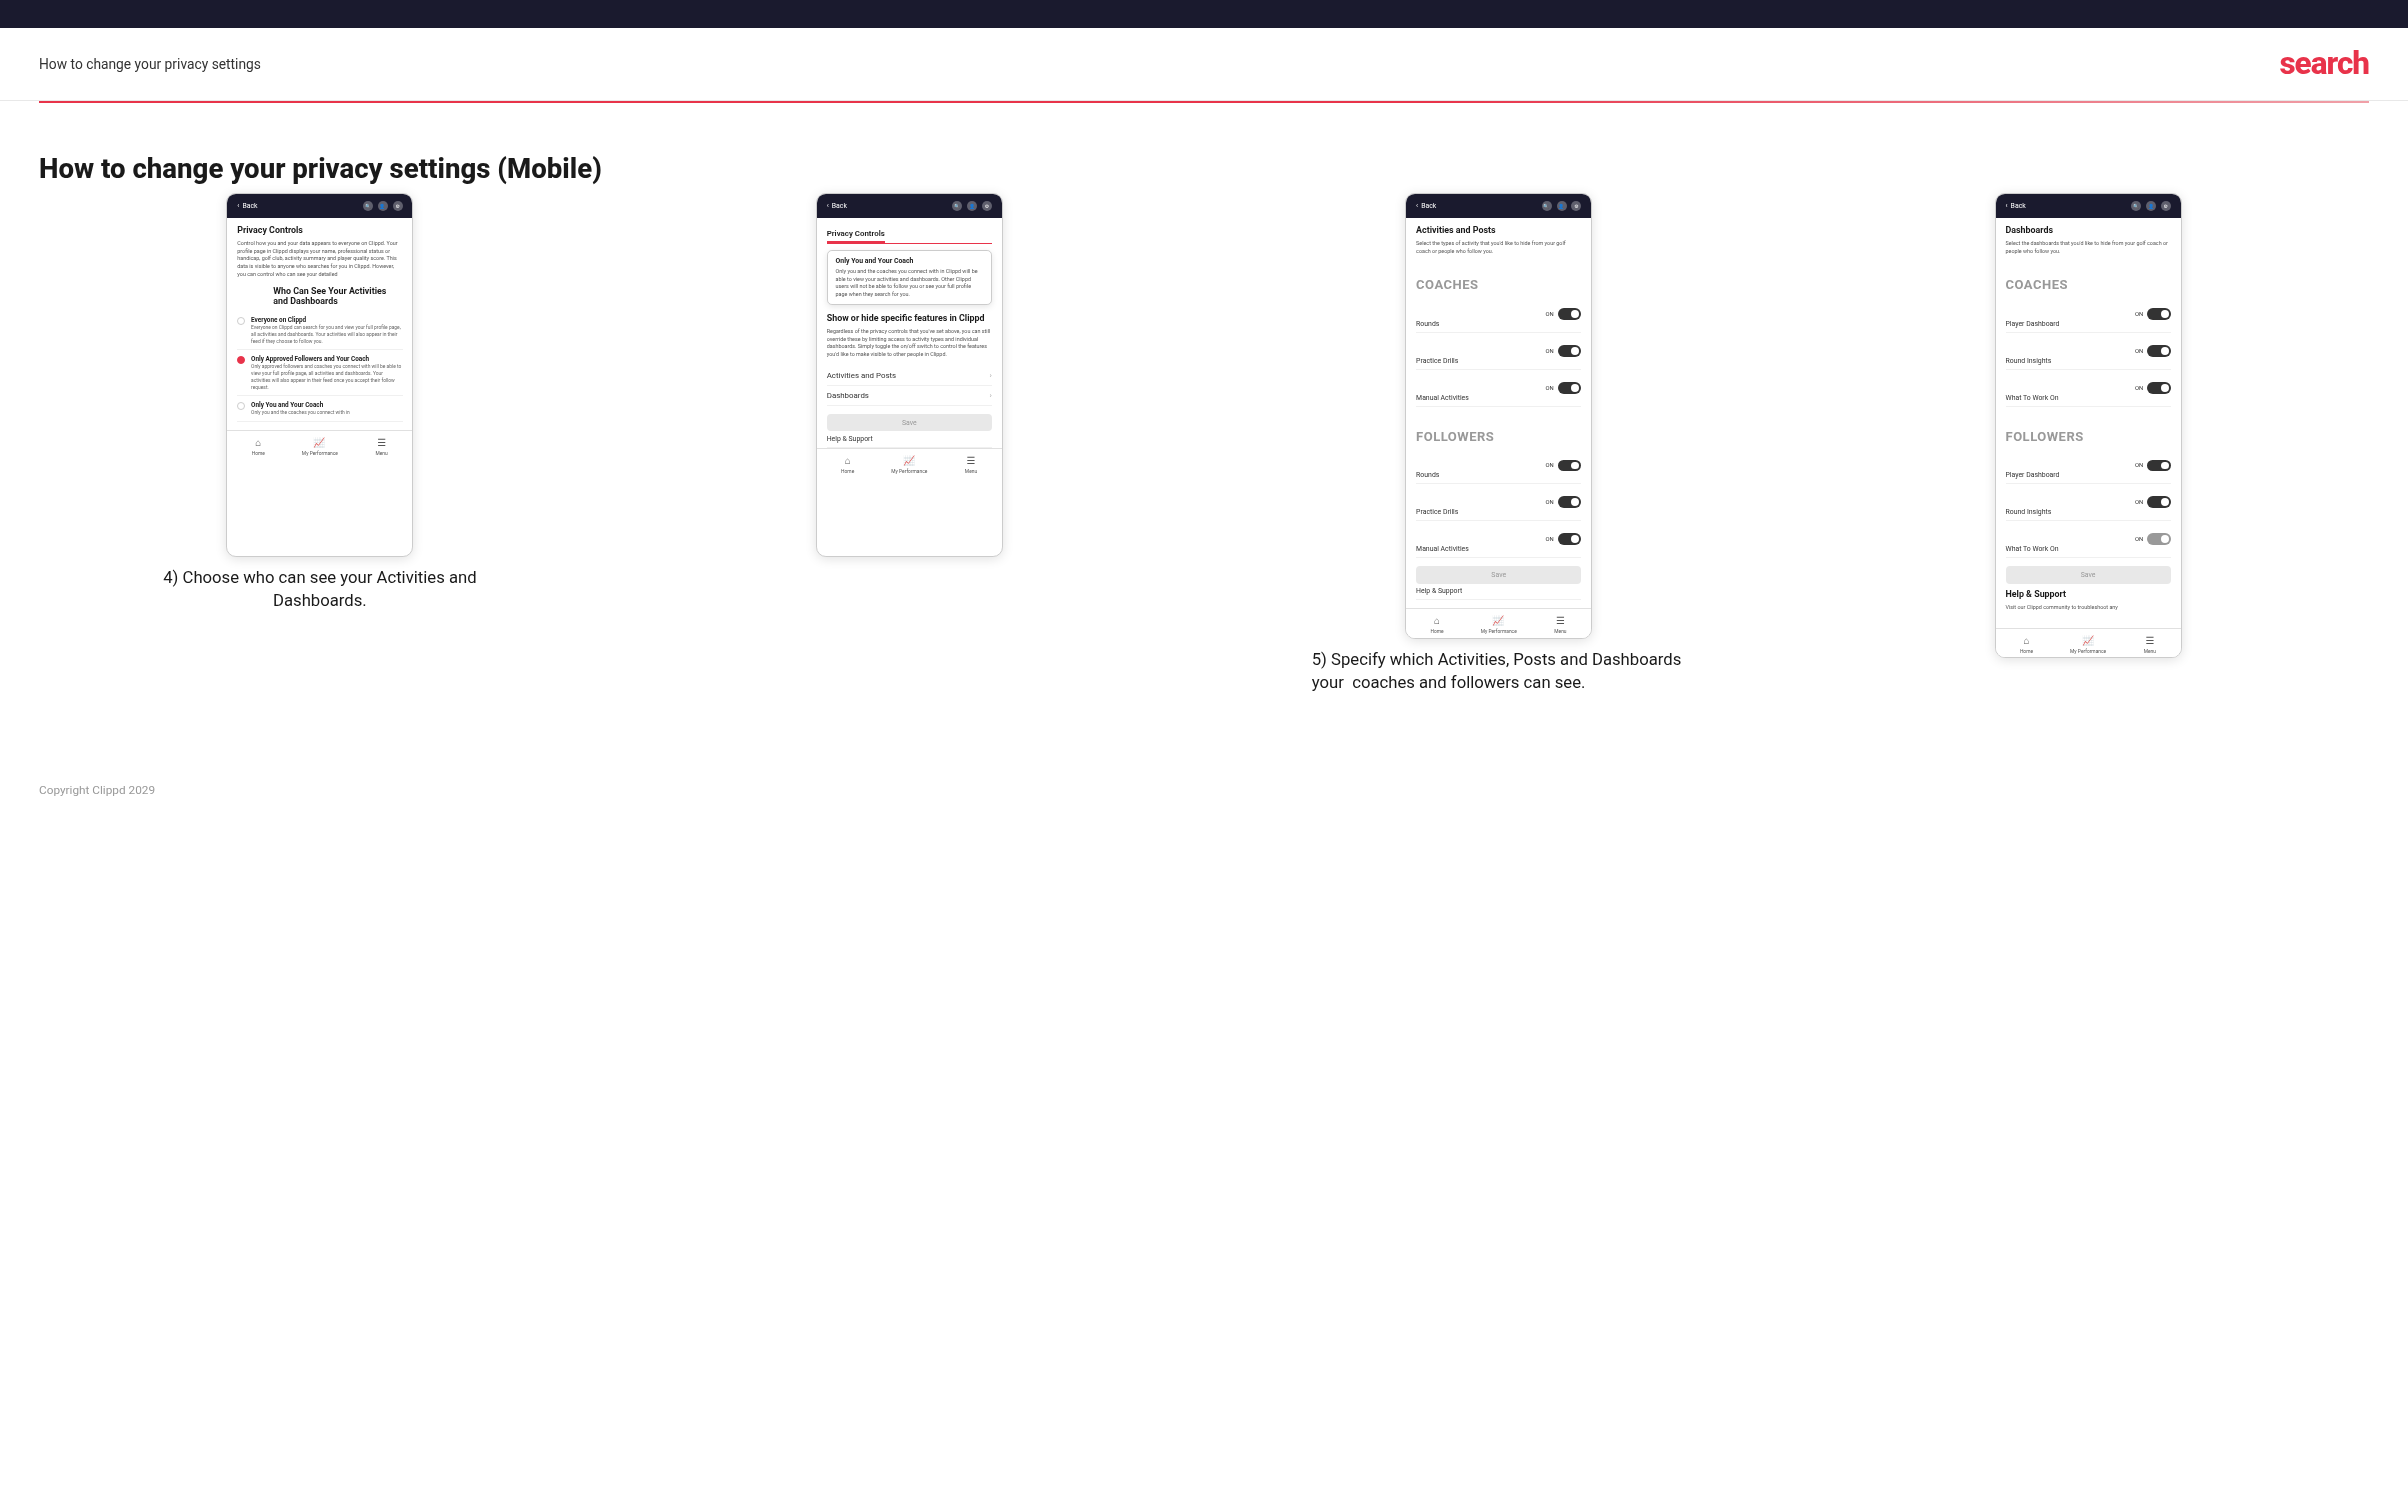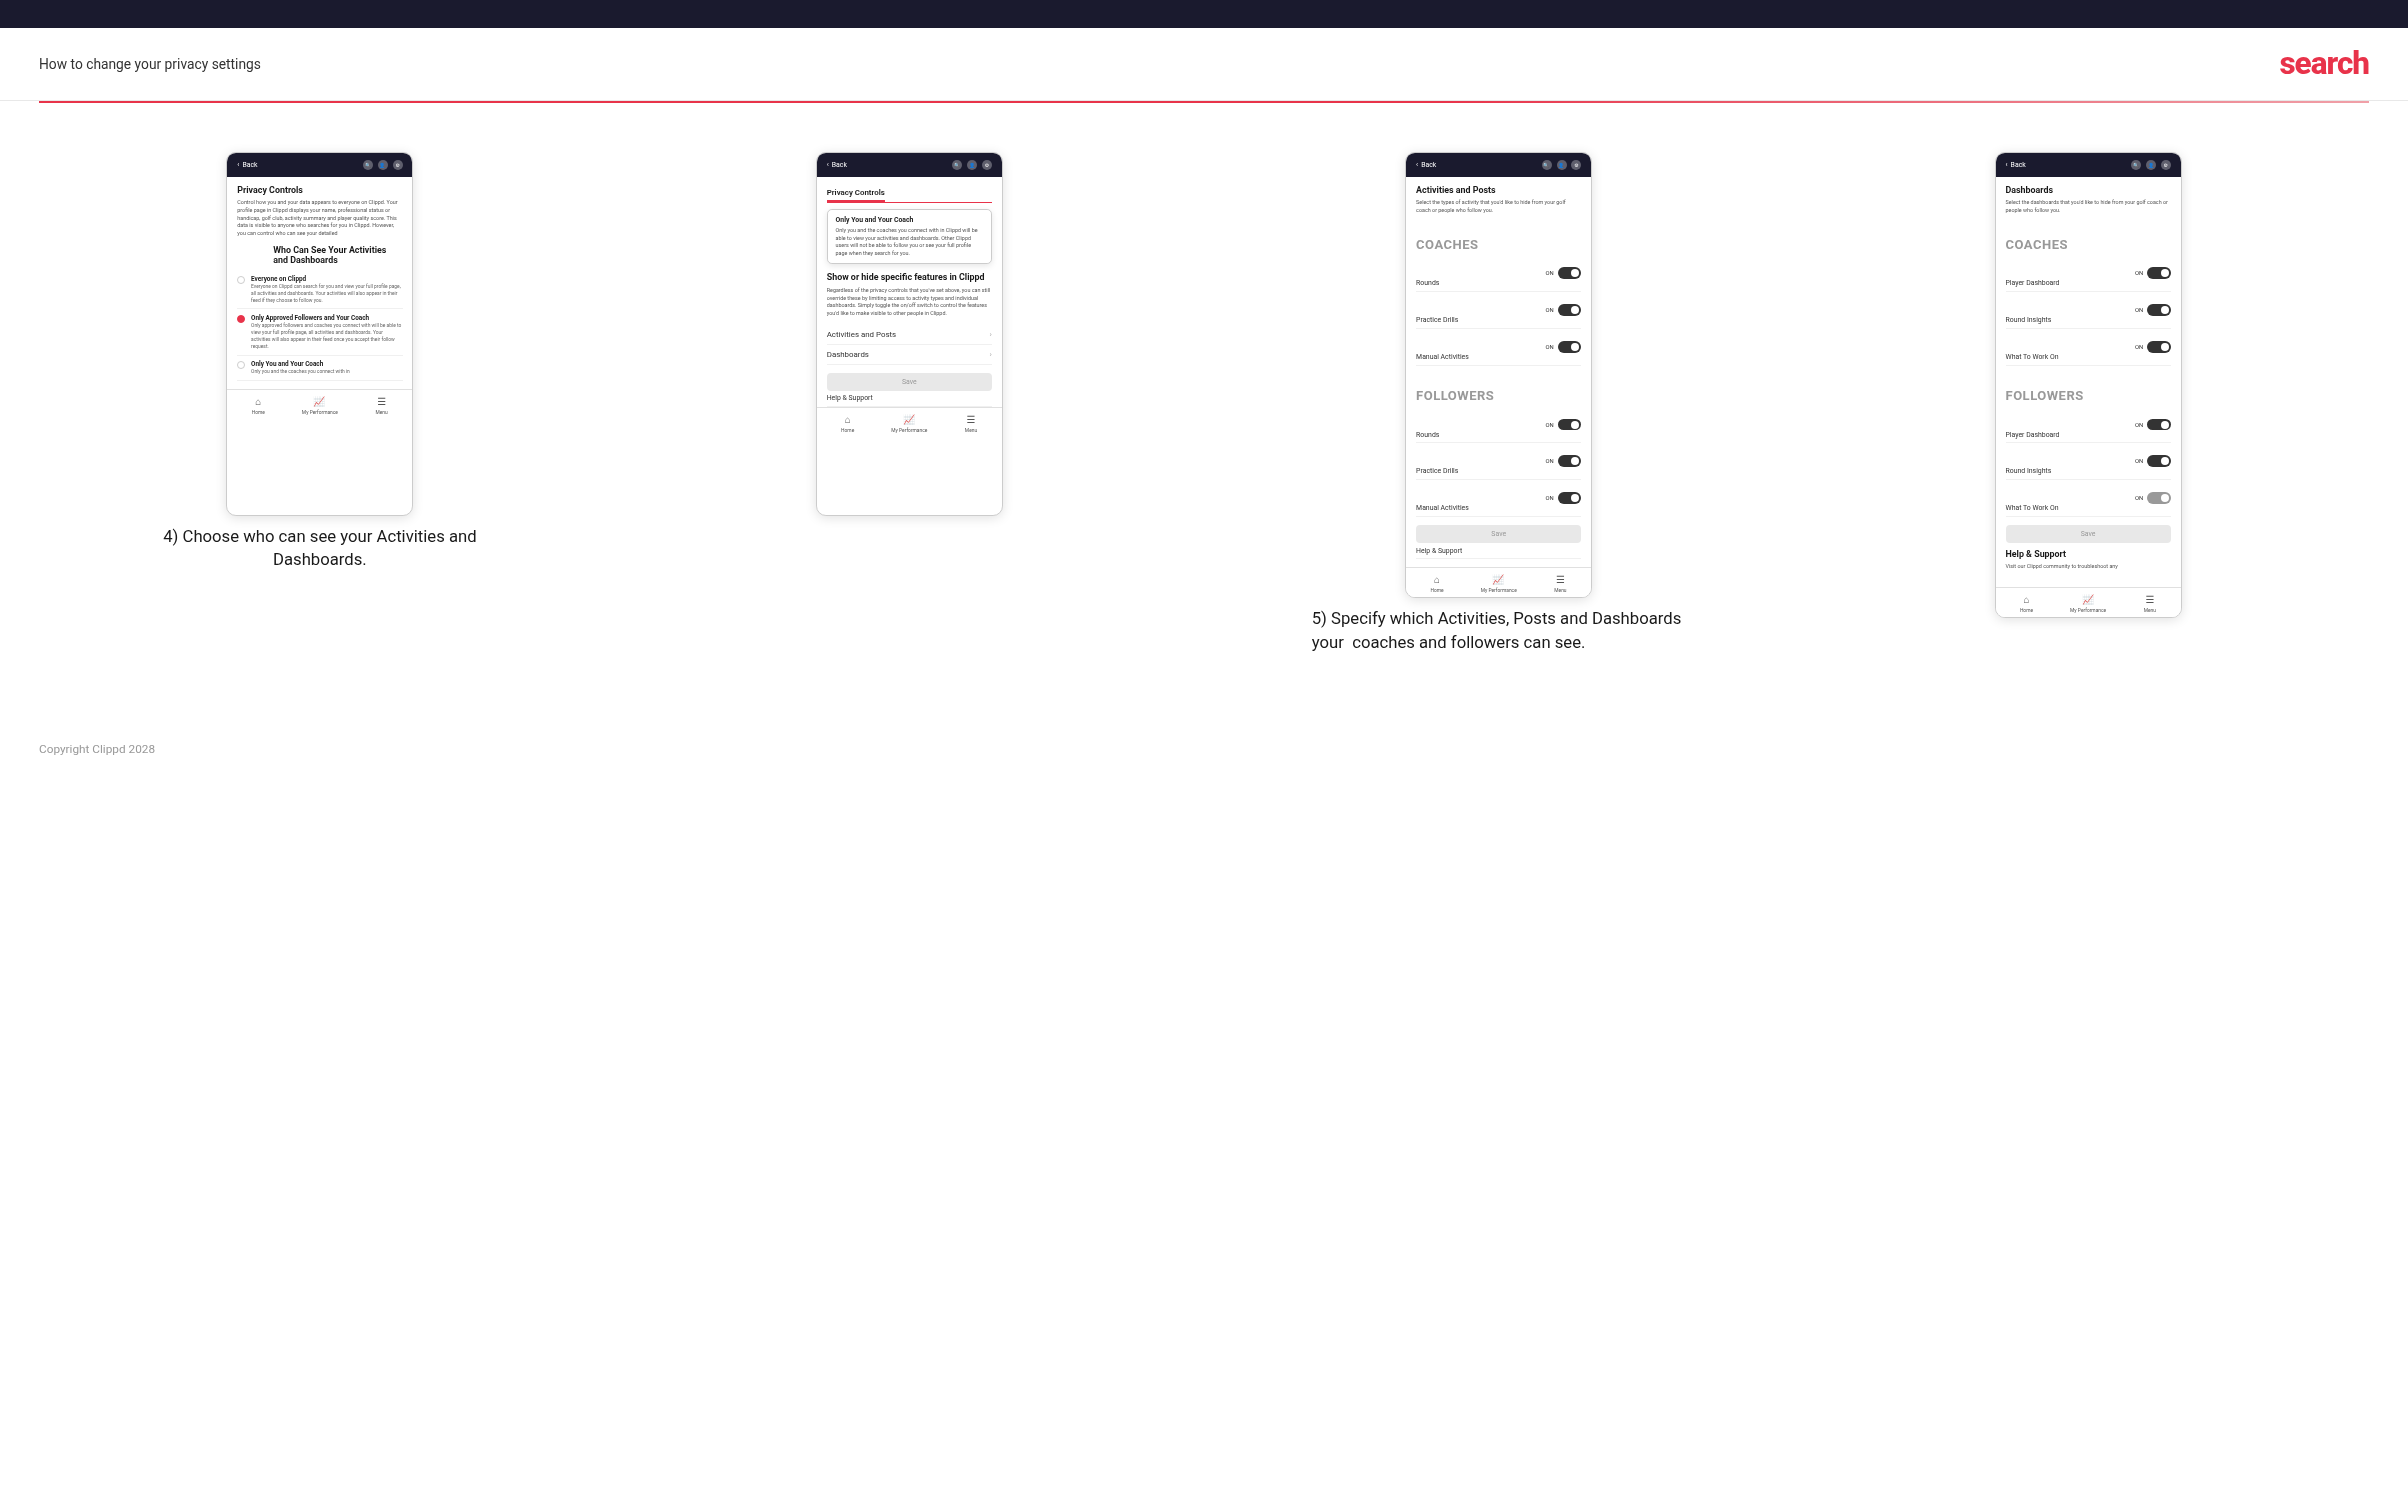"How to change your privacy settings (Mobile)" h1.page-heading { html: none -> <h1>How to change your privacy settings (Mobile)</h1> }
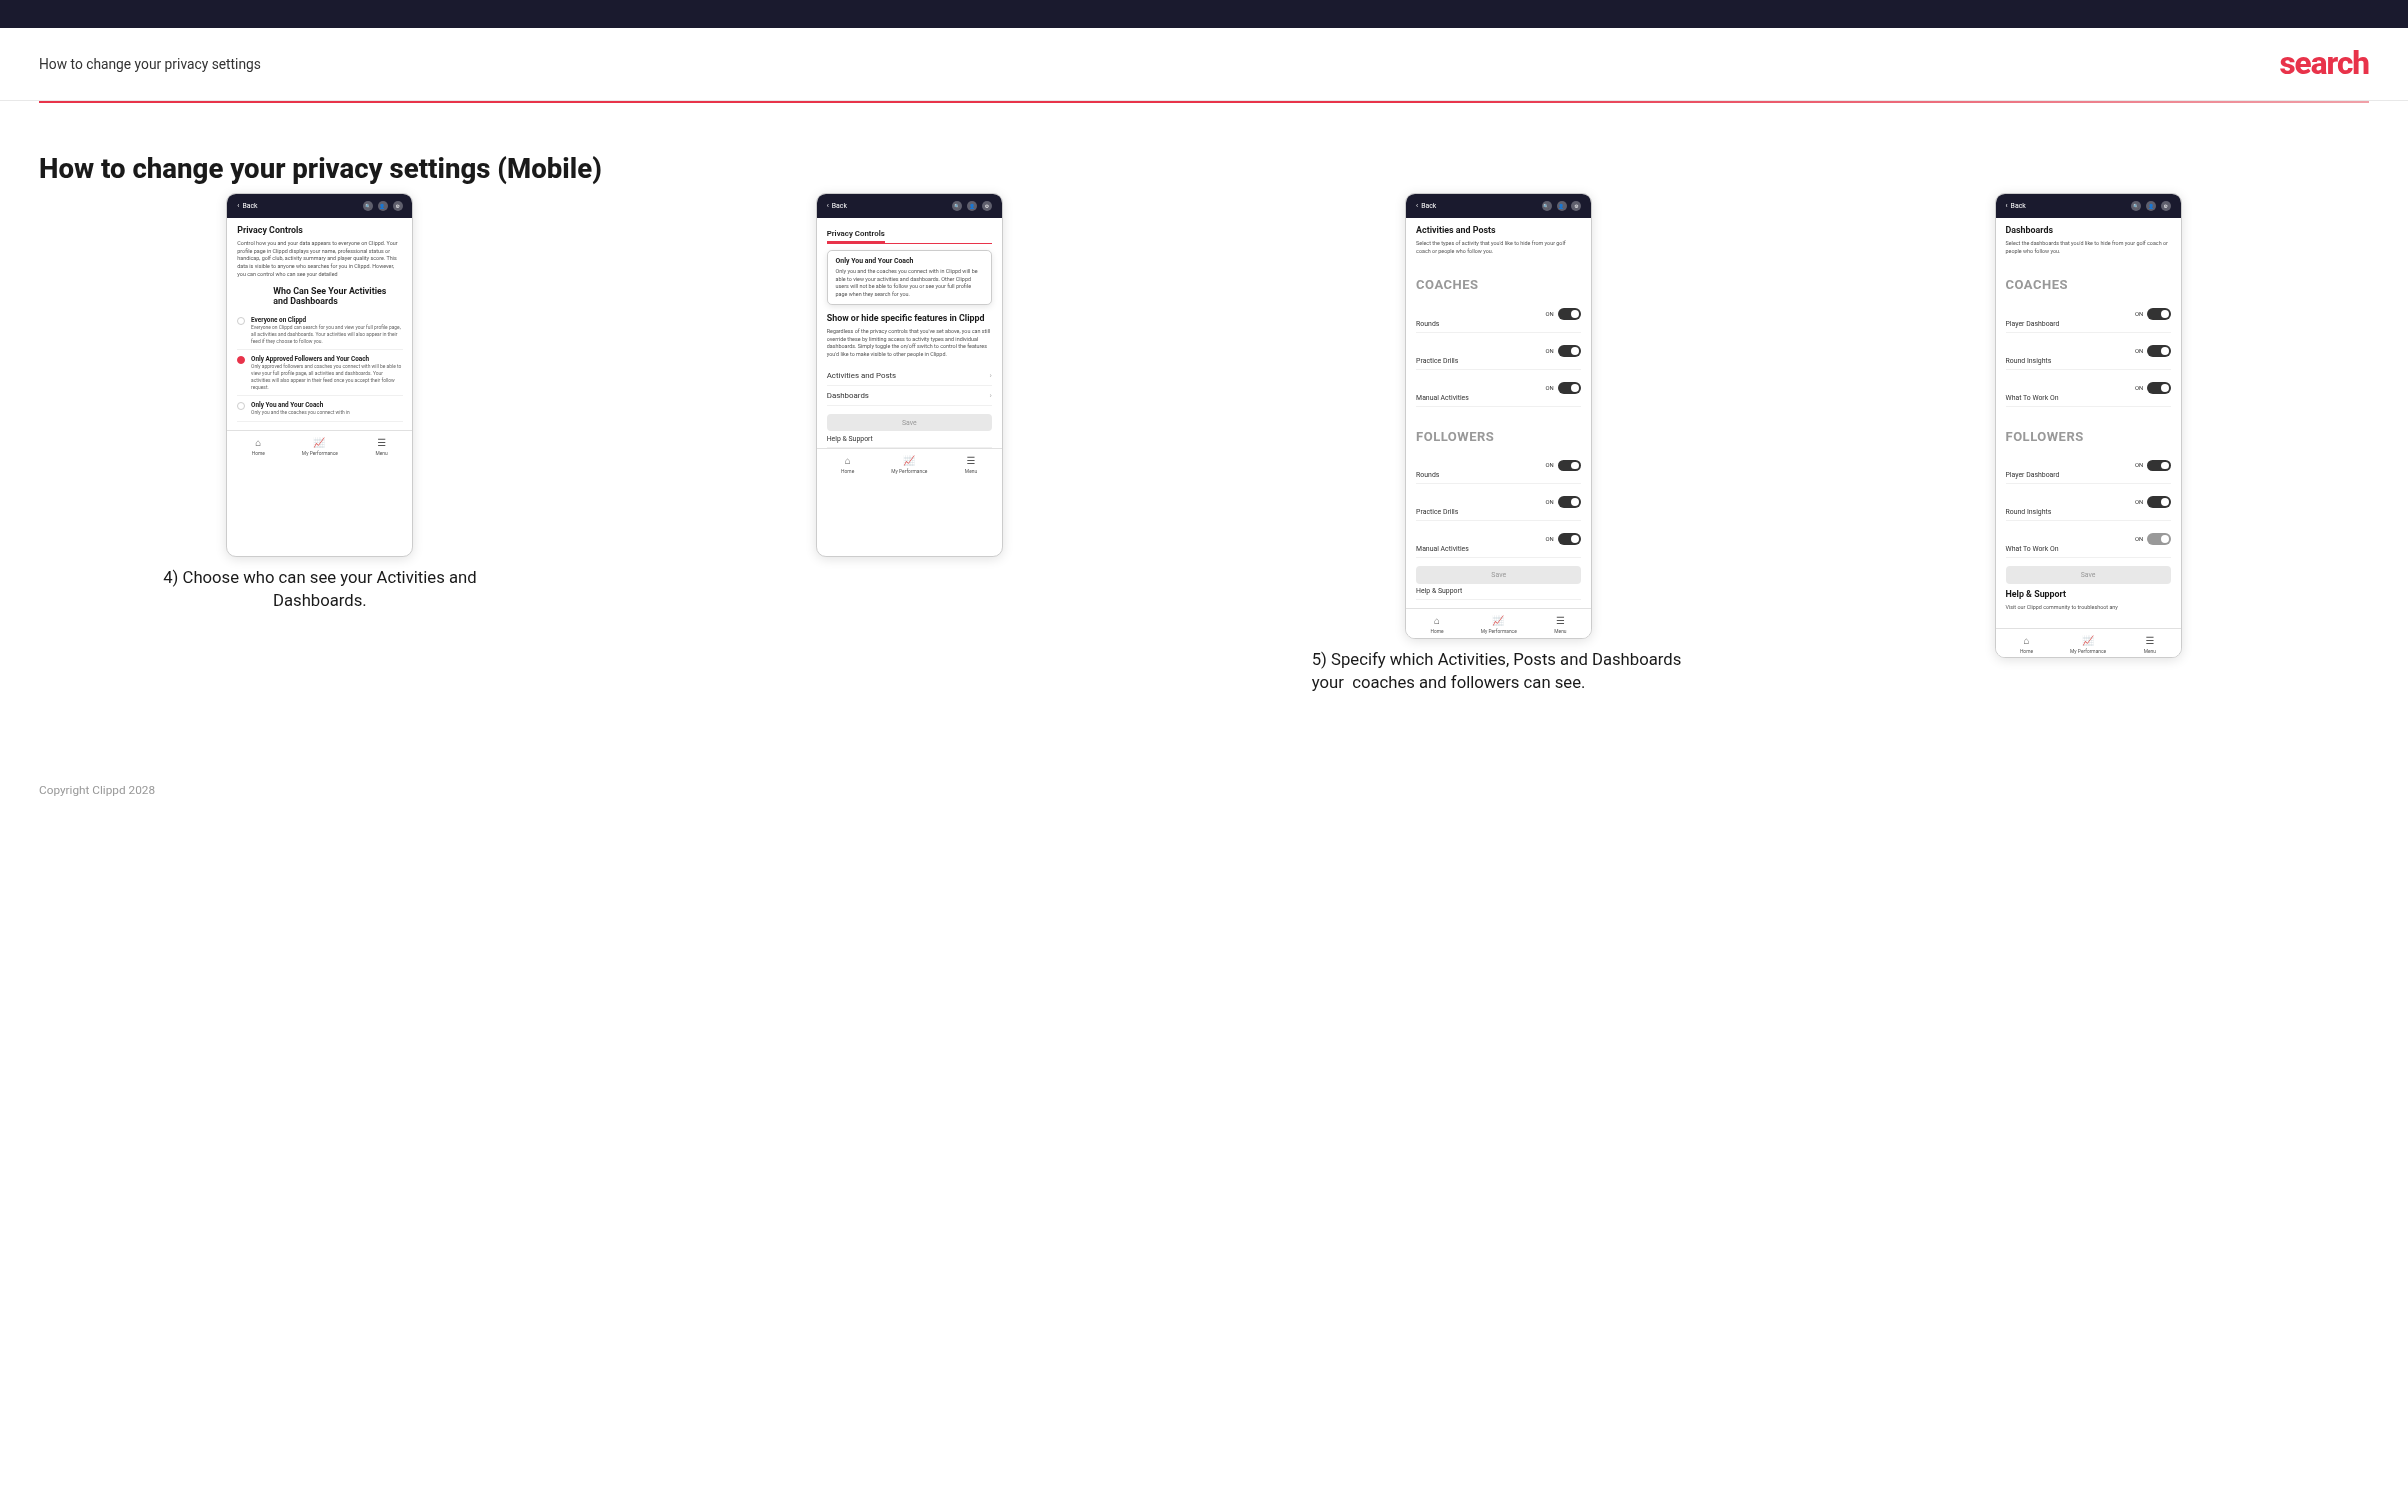"Copyright Clippd 2028" span { text: 2028 -> 2029 }
